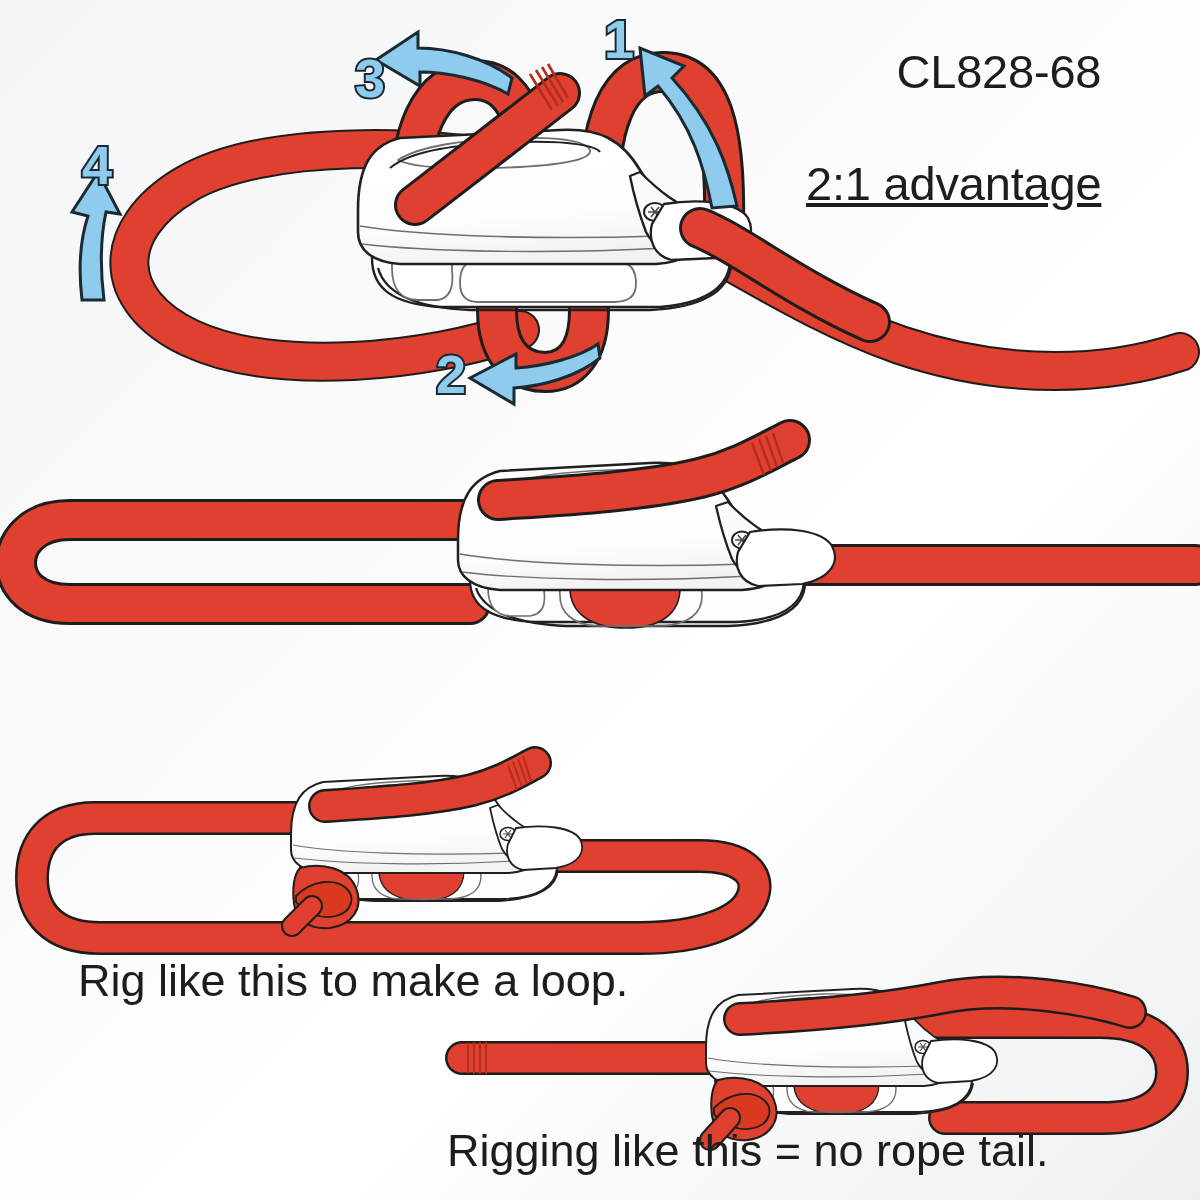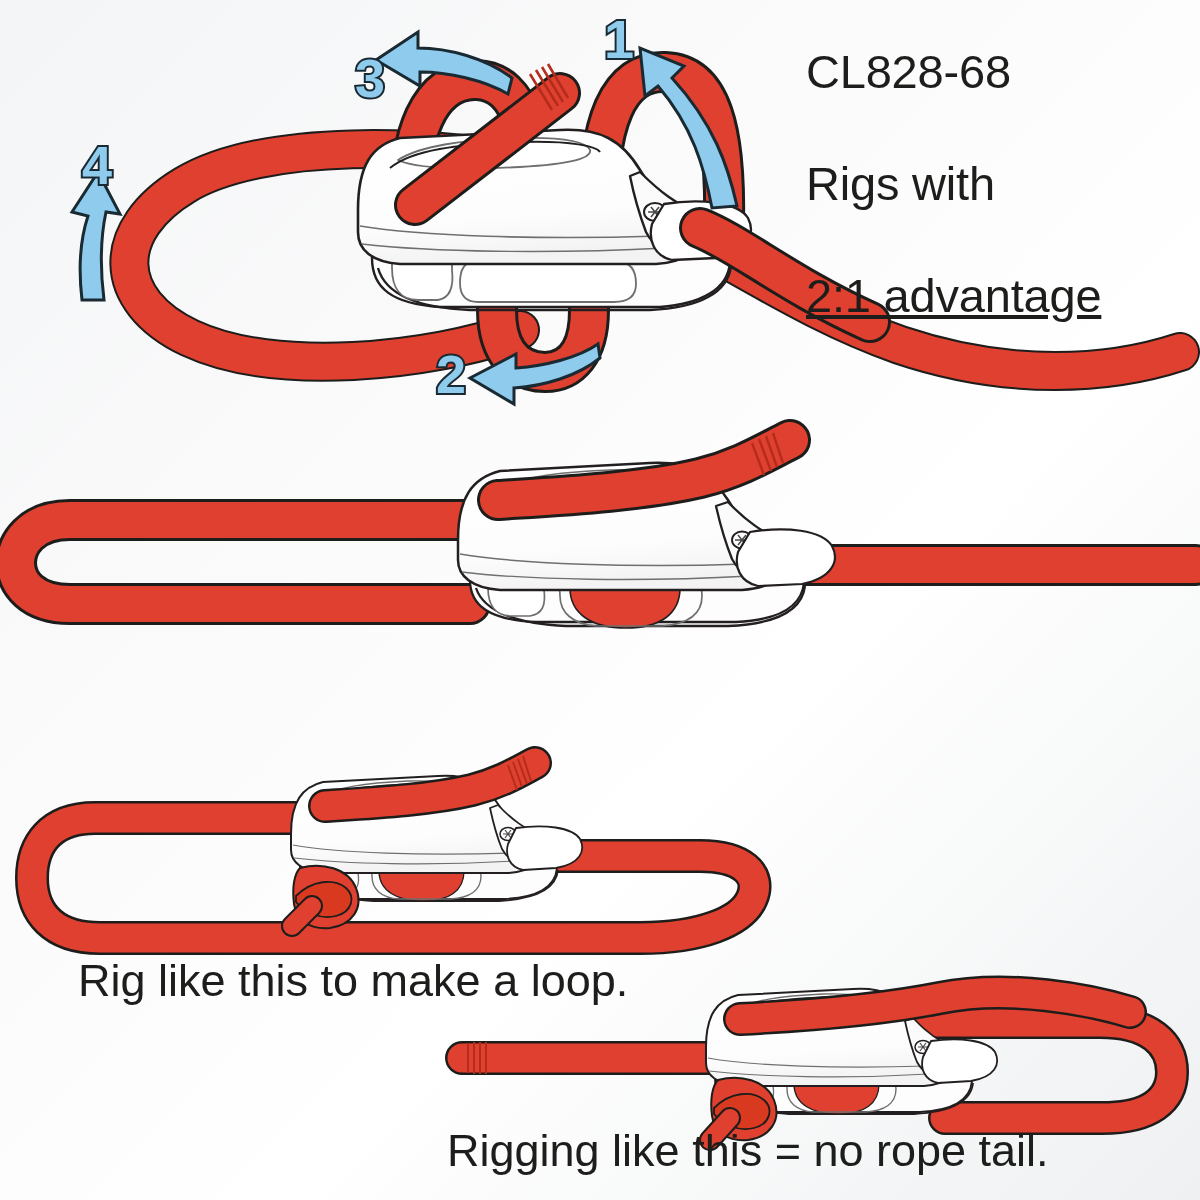"CL828-68" div.txt { text-align: none -> right }
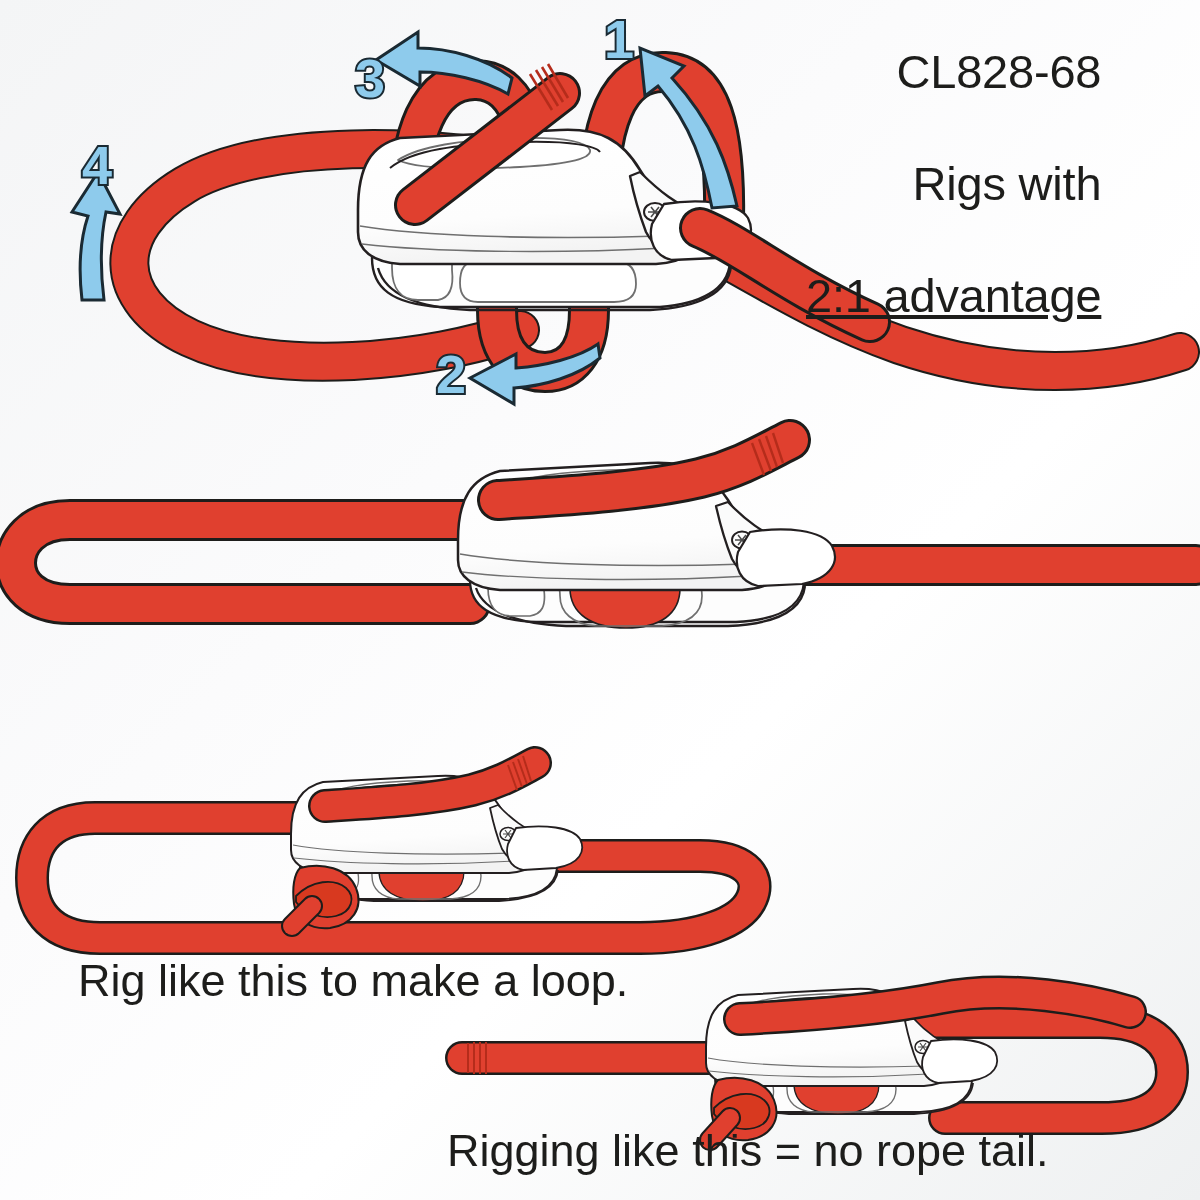"Rigs with" span { html: <span>Rigs with</span> -> none }
